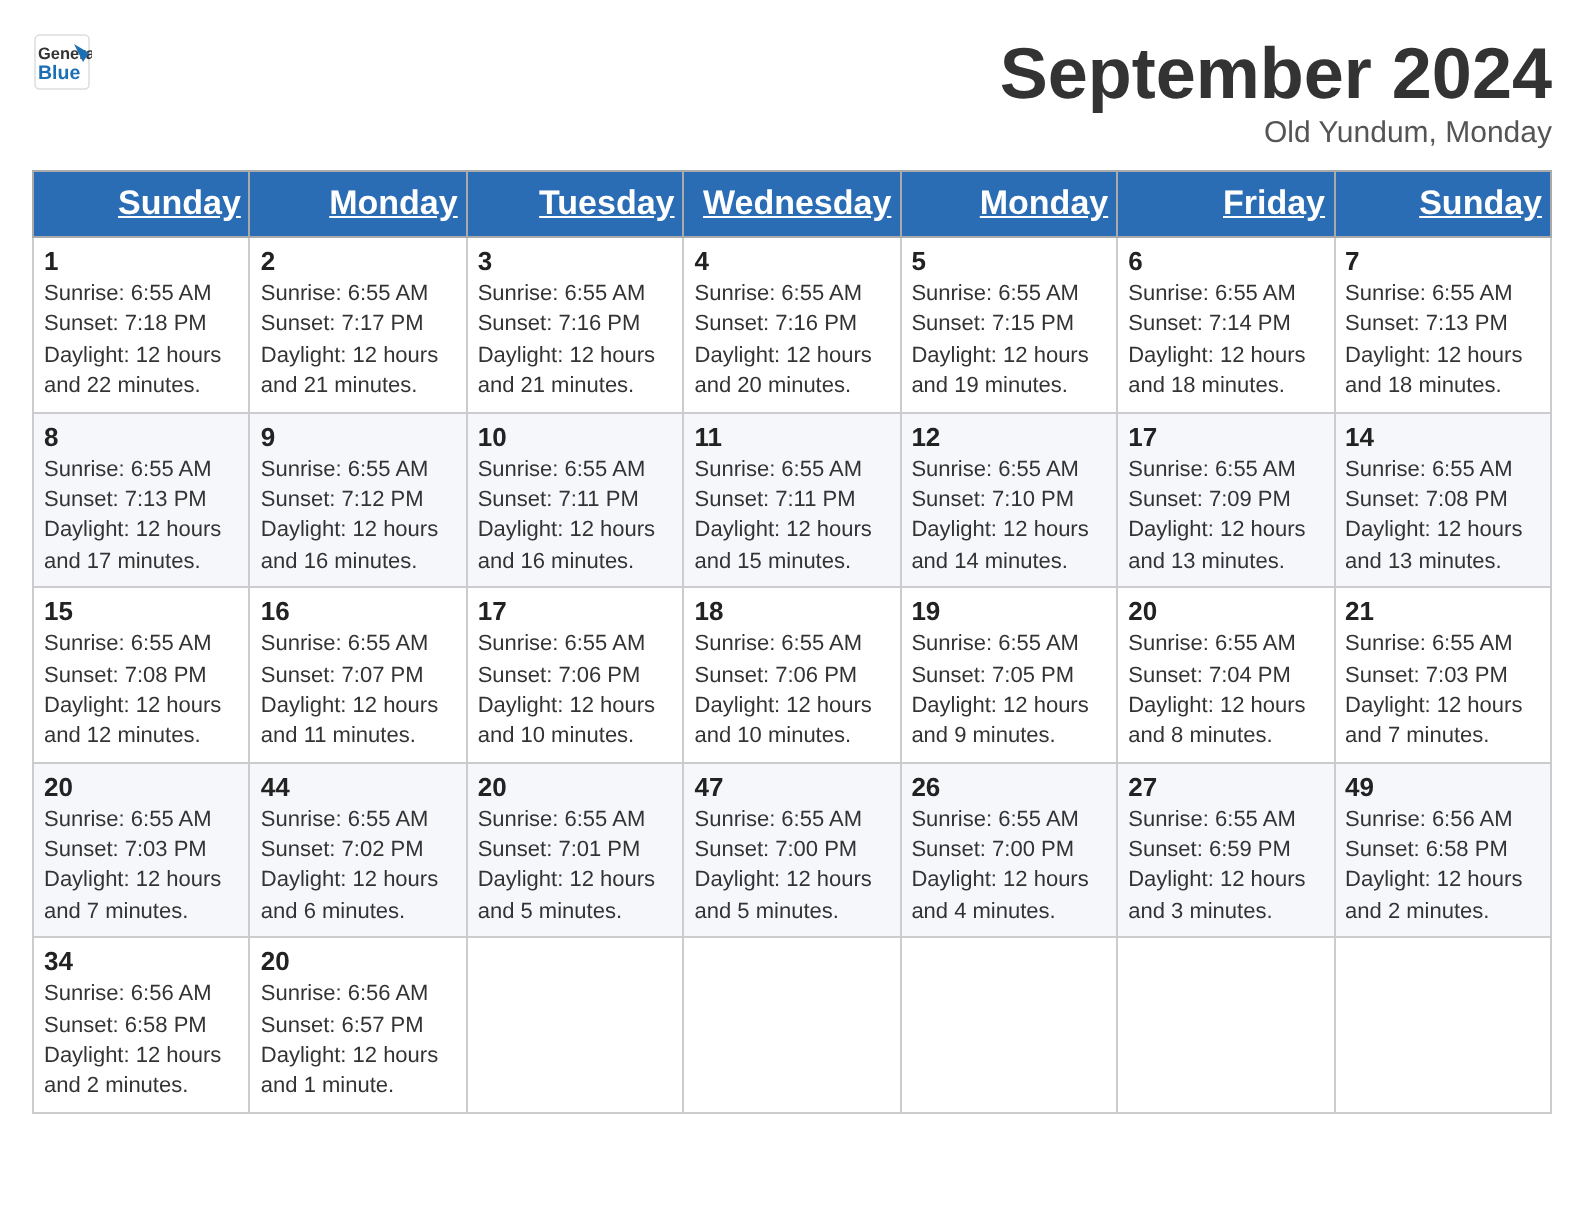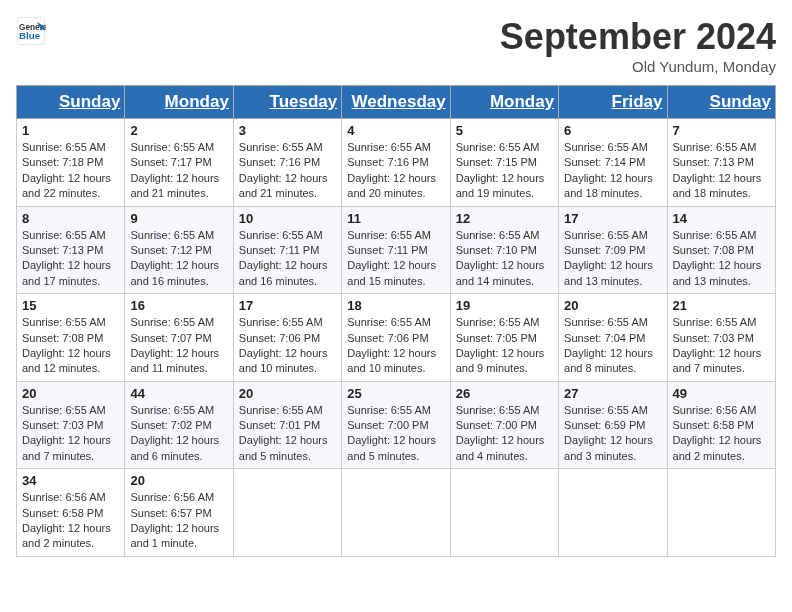"25" span.day-num { text: 25 -> 47 }
